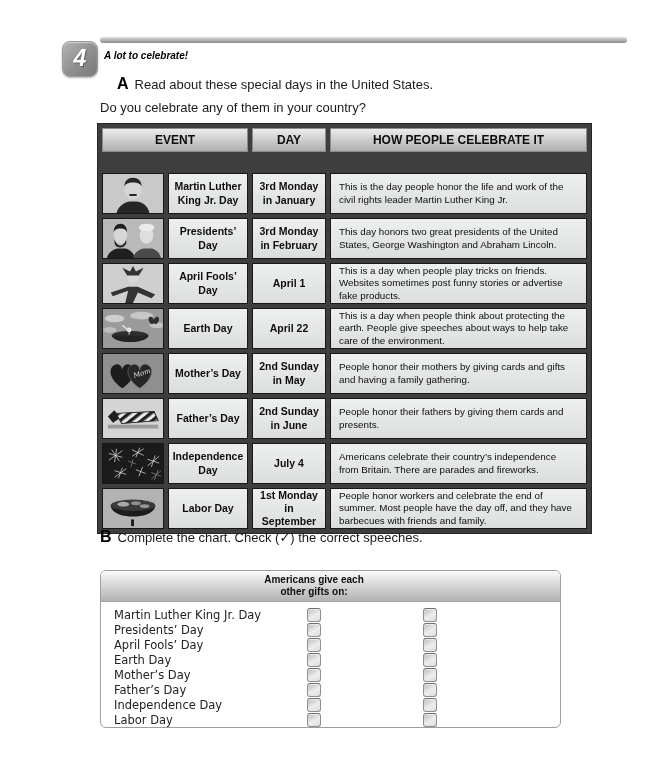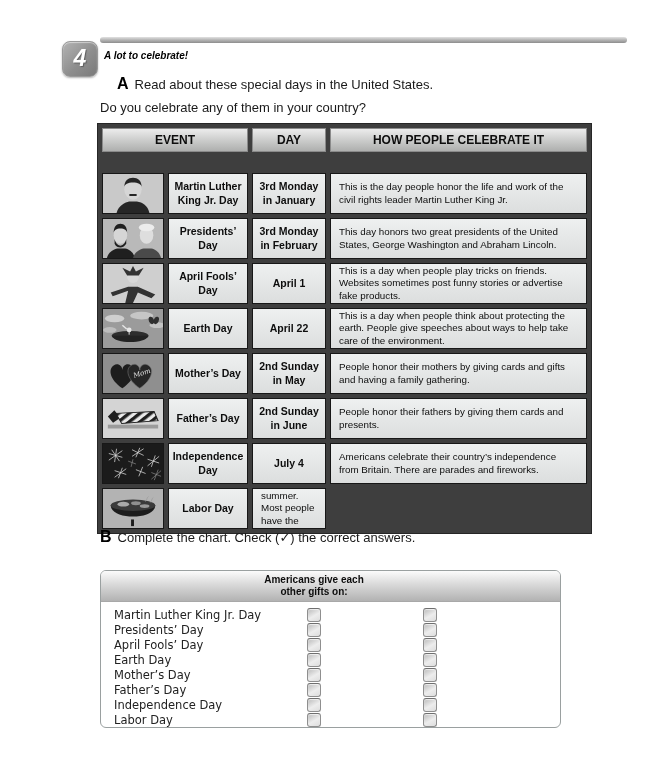"1st Monday in September" div.cell { html: none -> <div>1st Monday in September</div> }
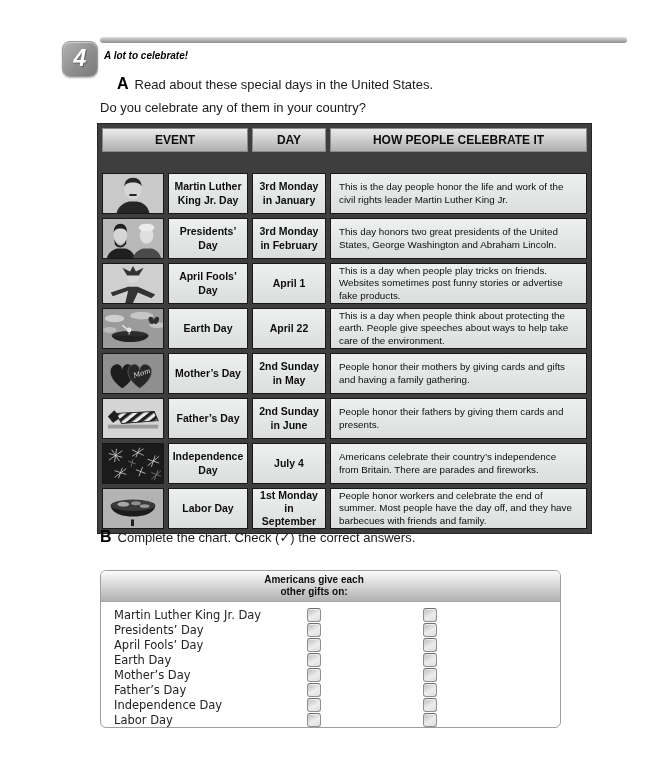"Complete the chart. Check (✓)" span { text: answers -> speeches }
